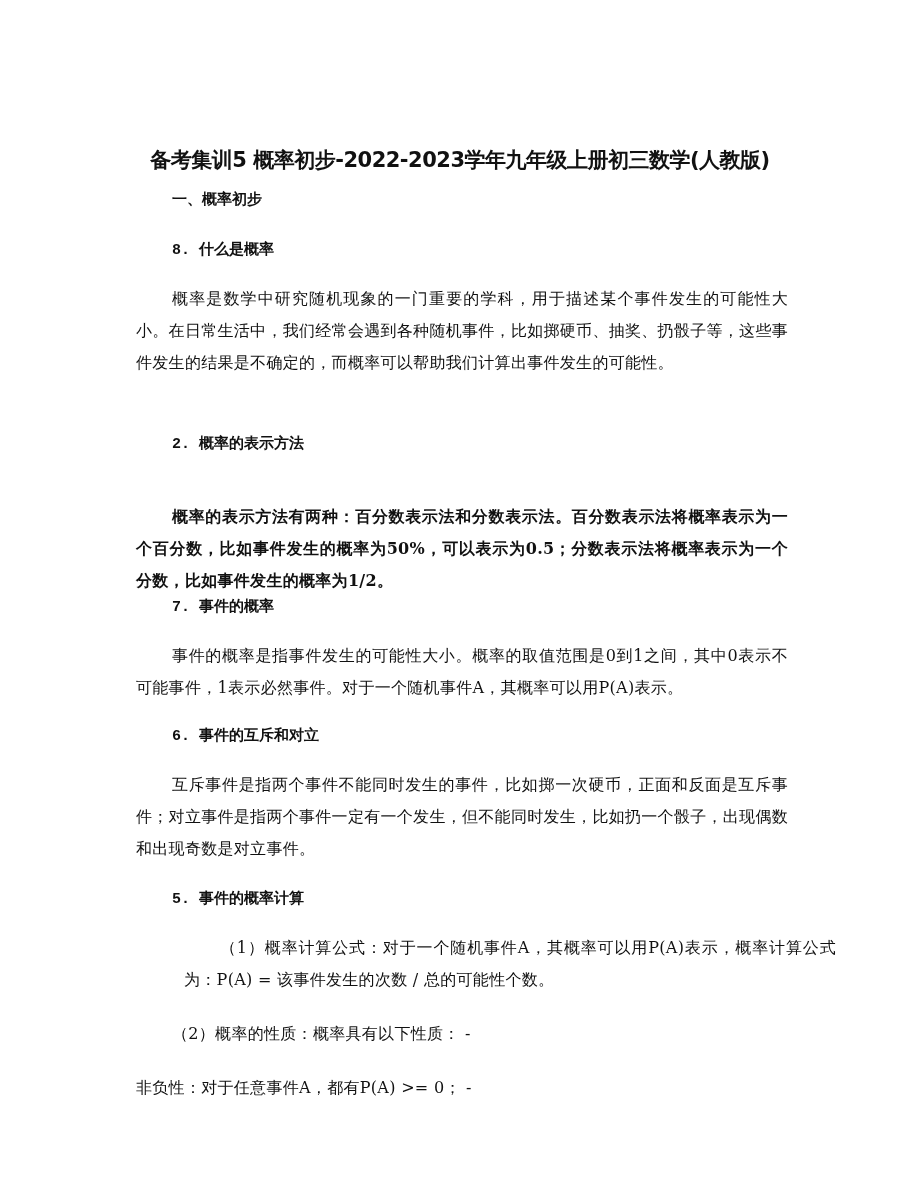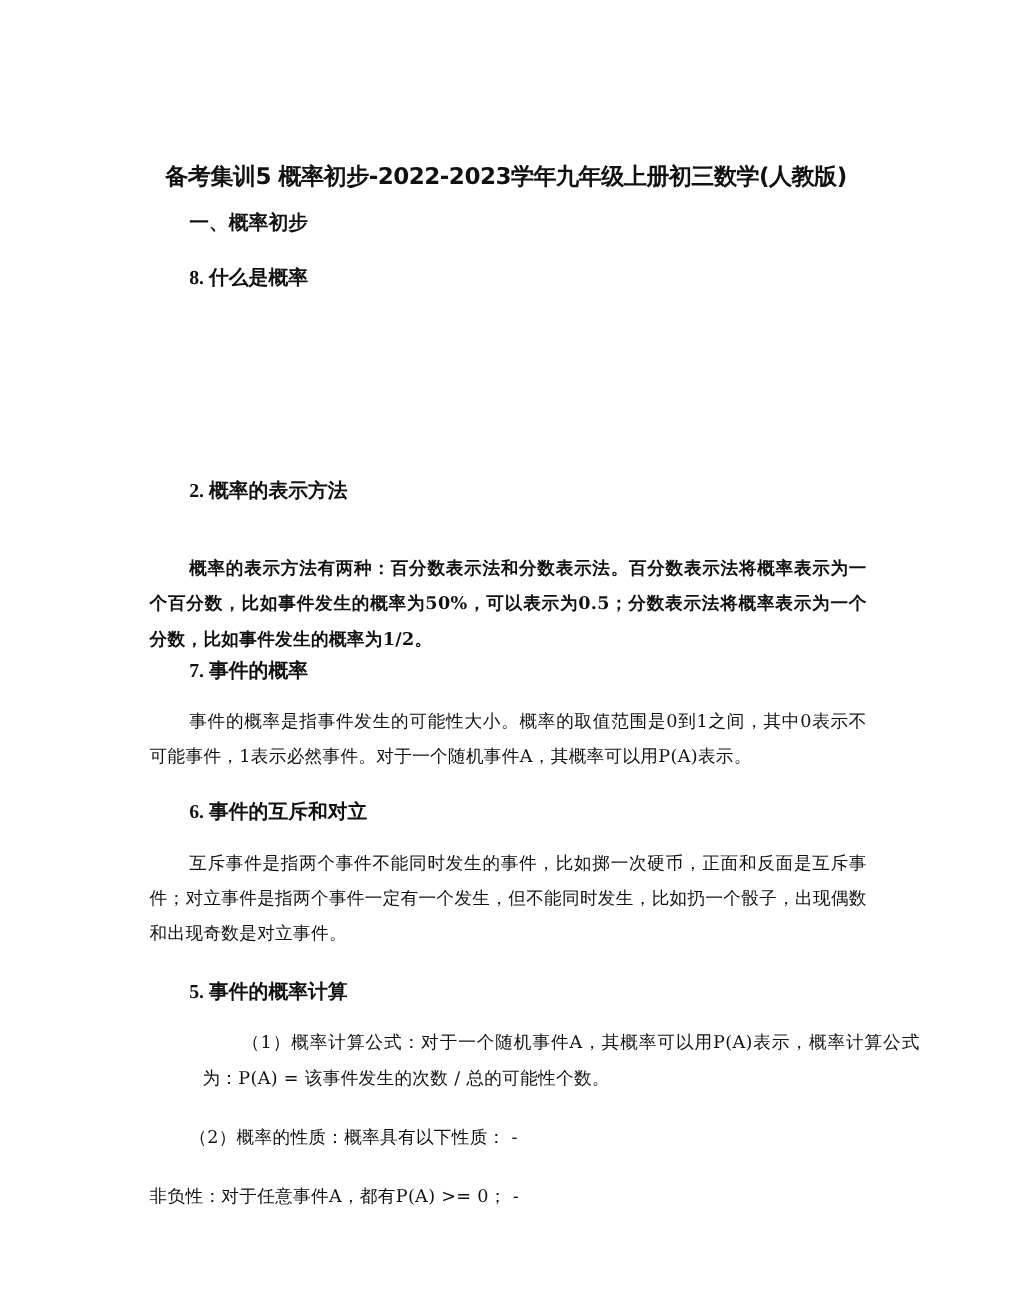"一、概率初步" .h { font-family: Liberation Serif, serif -> Liberation Mono, monospace; font-size: 18px -> 15px }
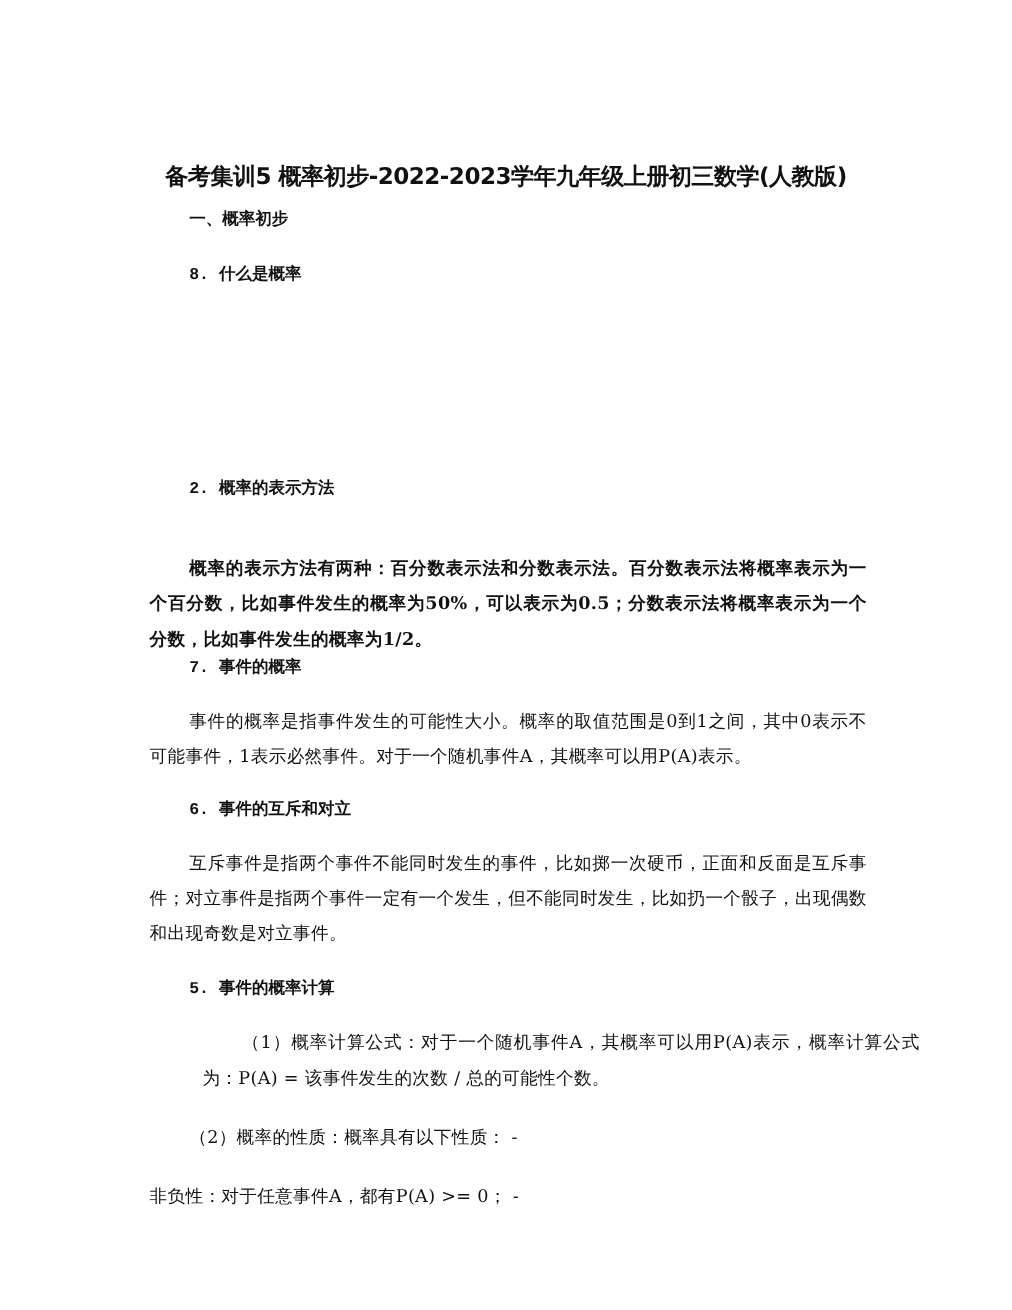"概率是数学中研究随机现象的一门重要的学科，用于描述某个事件发生的可能性大小。在日" div.p { html: none -> <div>概率是数学中研究随机现象的一门重要的学科，用于描述某个事件发生的可能性大小。在日常生活中，我们经常会遇到各种随机事件，比如掷硬币、抽奖、扔骰子等，这些事件发生的结果是不确定的，而概率可以帮助我们计算出事件发生的可能性。</div> }
